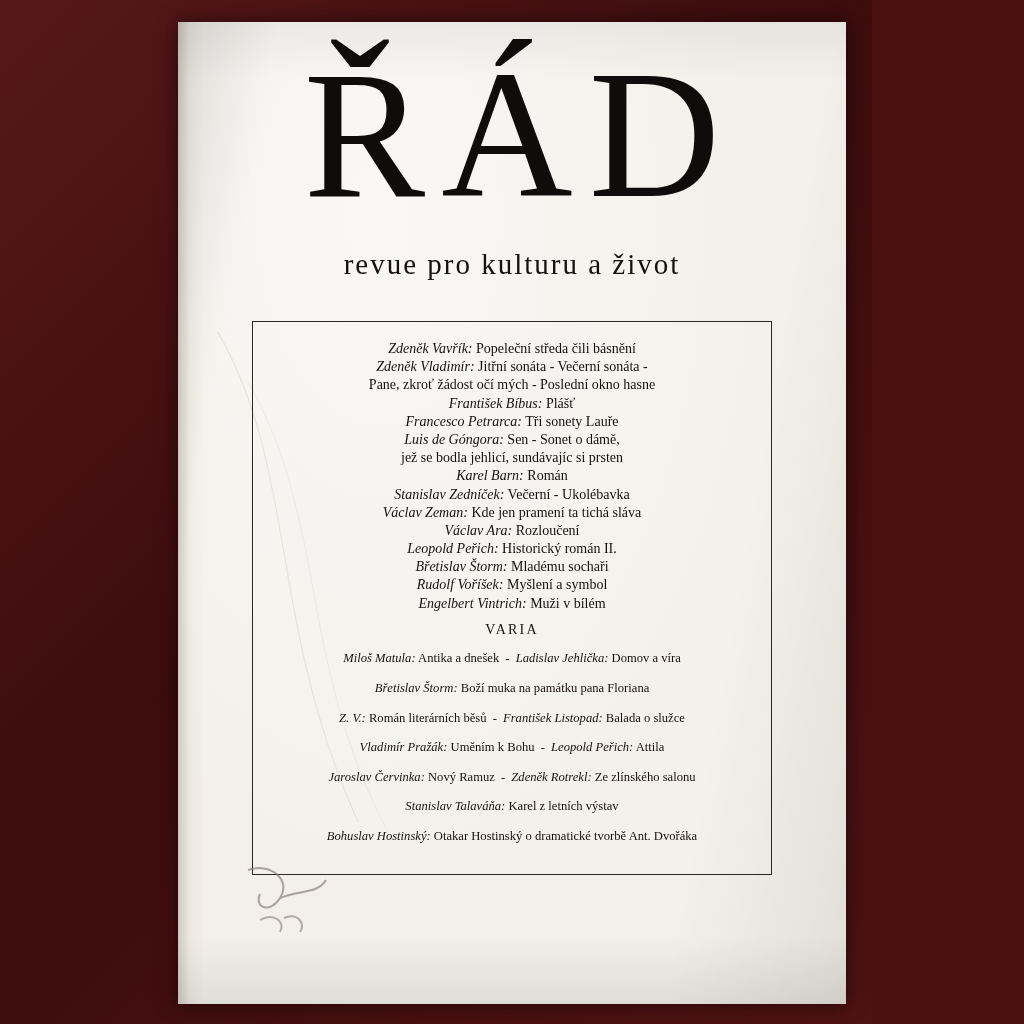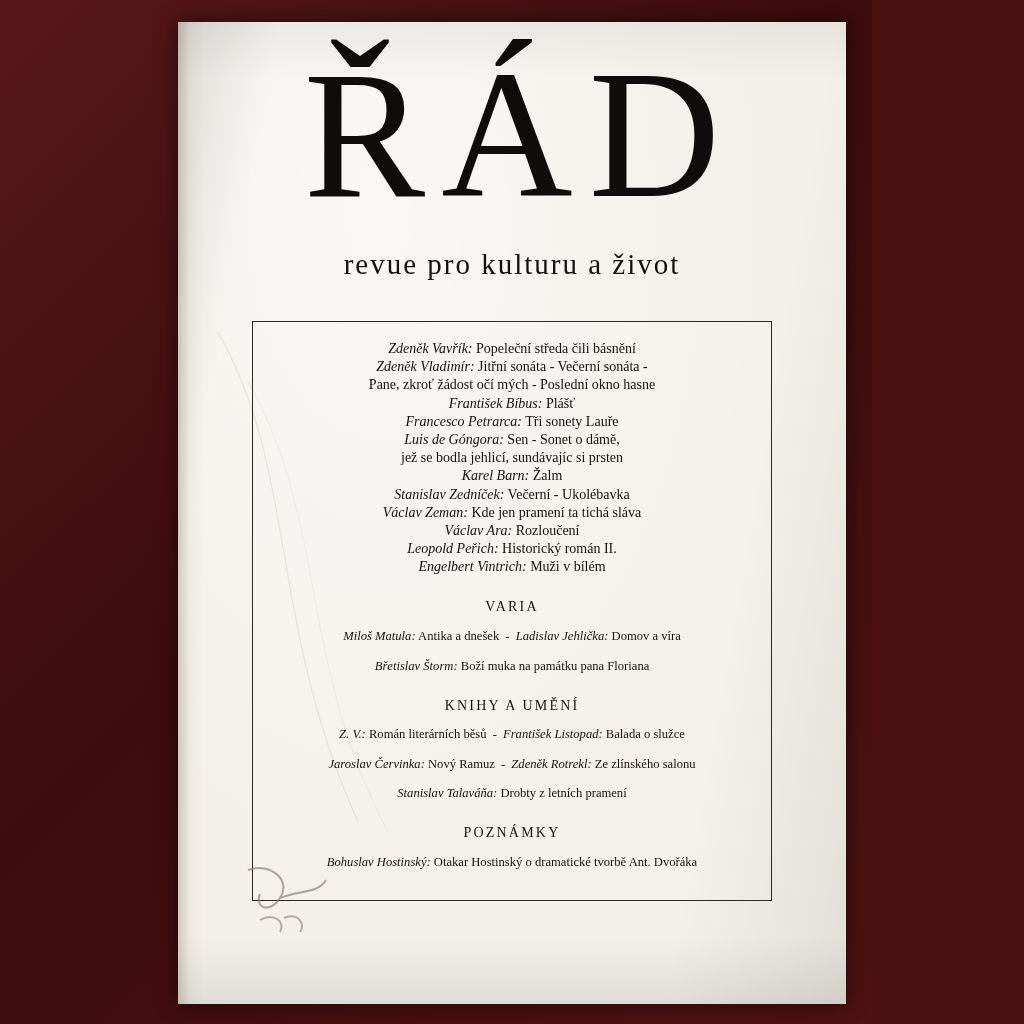"Žalm" span { text: Žalm -> Román }
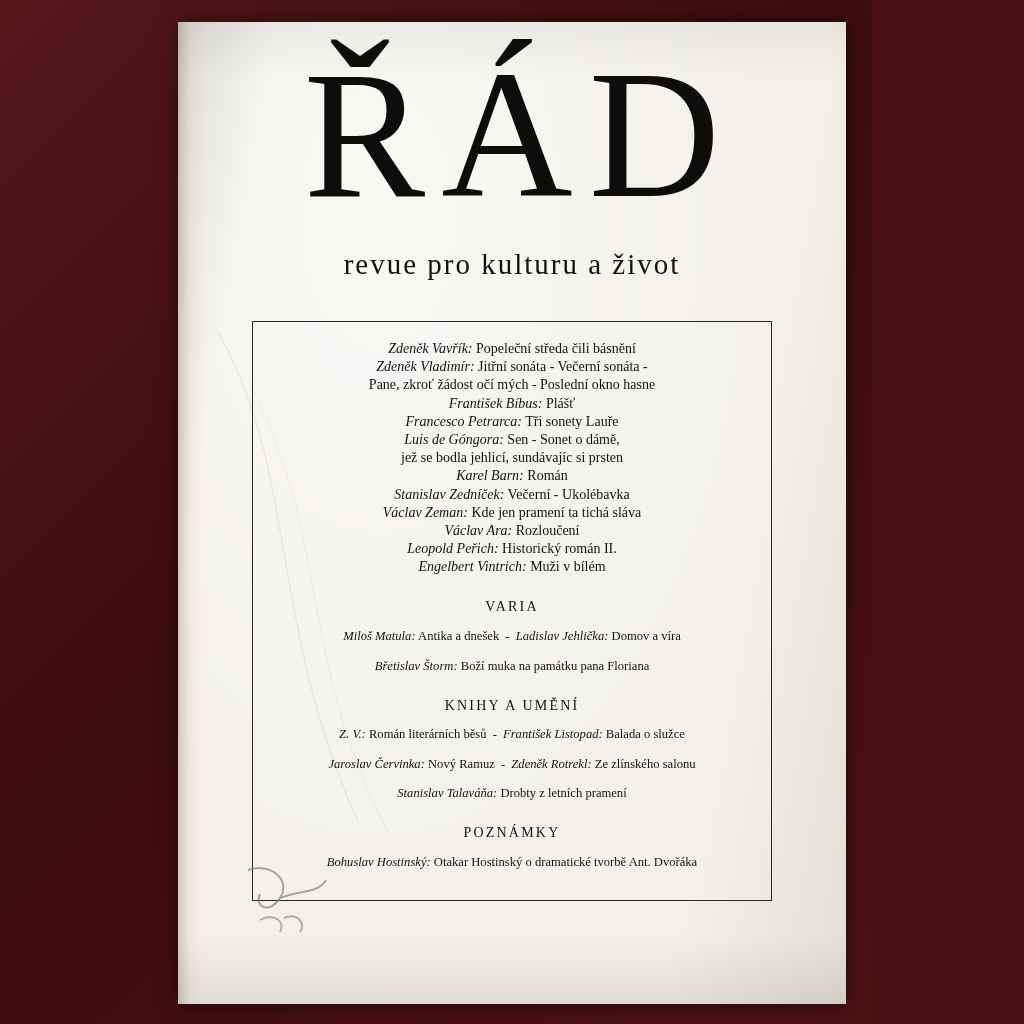"Břetislav Štorm: Mladému sochaři" p.toc-line { html: none -> <p><span>Břetislav Štorm:</span> <span>Mladému sochaři</span></p> }
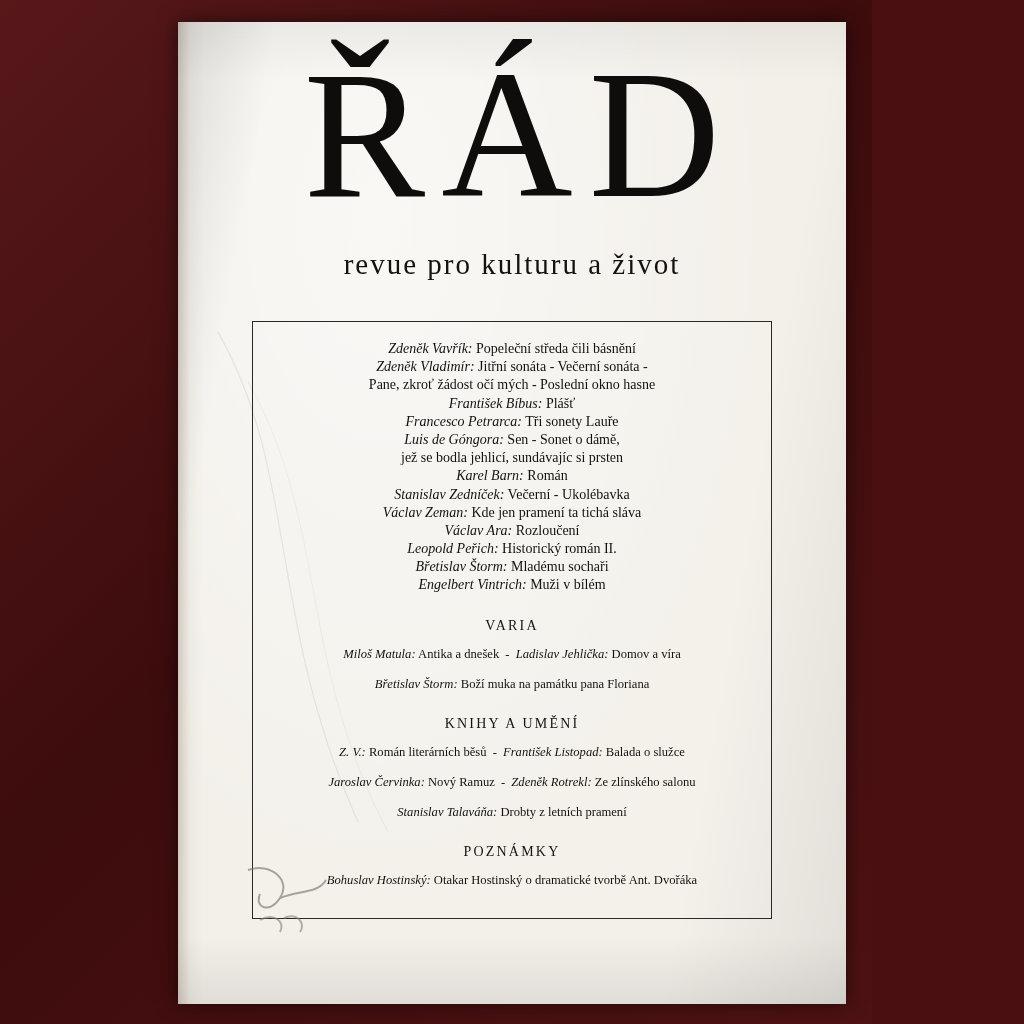"Rudolf Voříšek: Myšlení a symbol" p.toc-line { html: none -> <p><span>Rudolf Voříšek:</span> <span>Myšlení a symbol</span></p> }
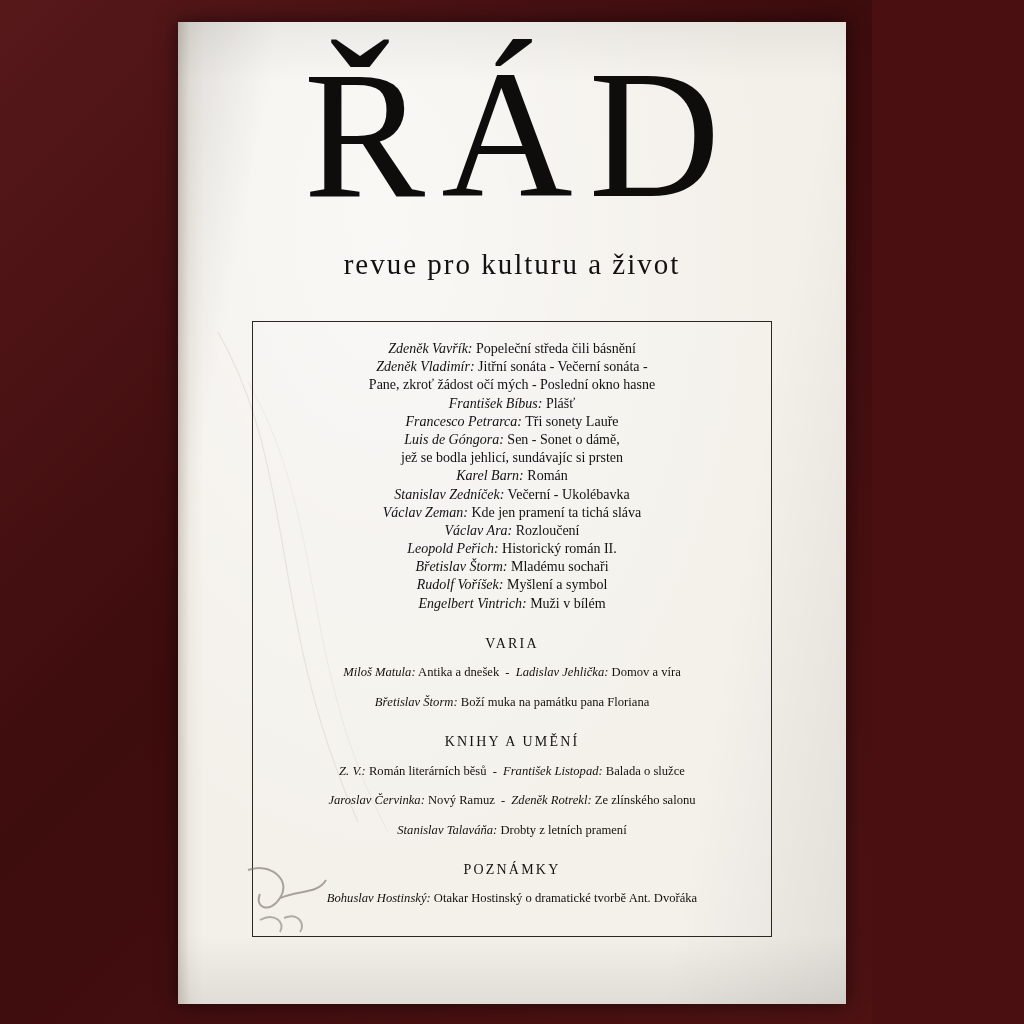"VARIA" .section-head { margin-top: 23px -> 9px }
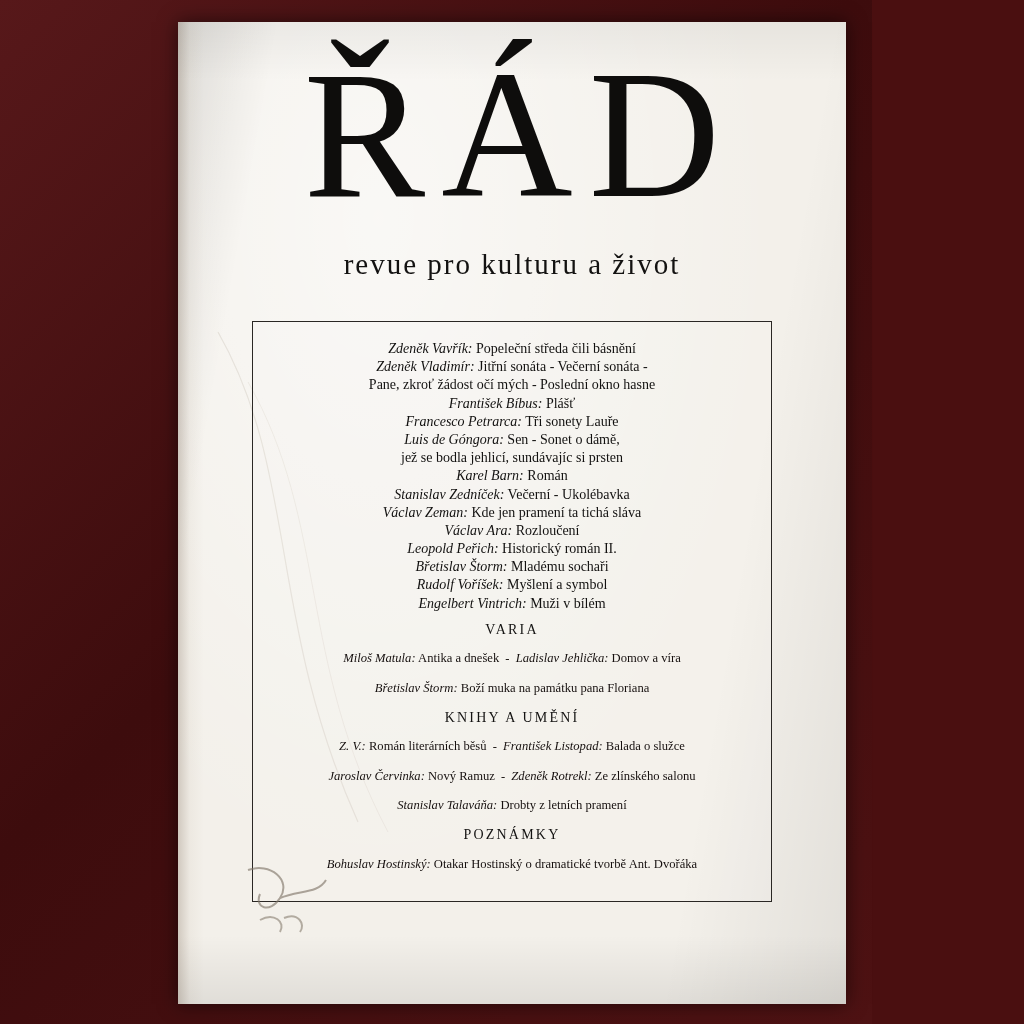"KNIHY A UMĚNÍ" div.section-head { html: <div>KNIHY A UMĚNÍ</div> -> none }
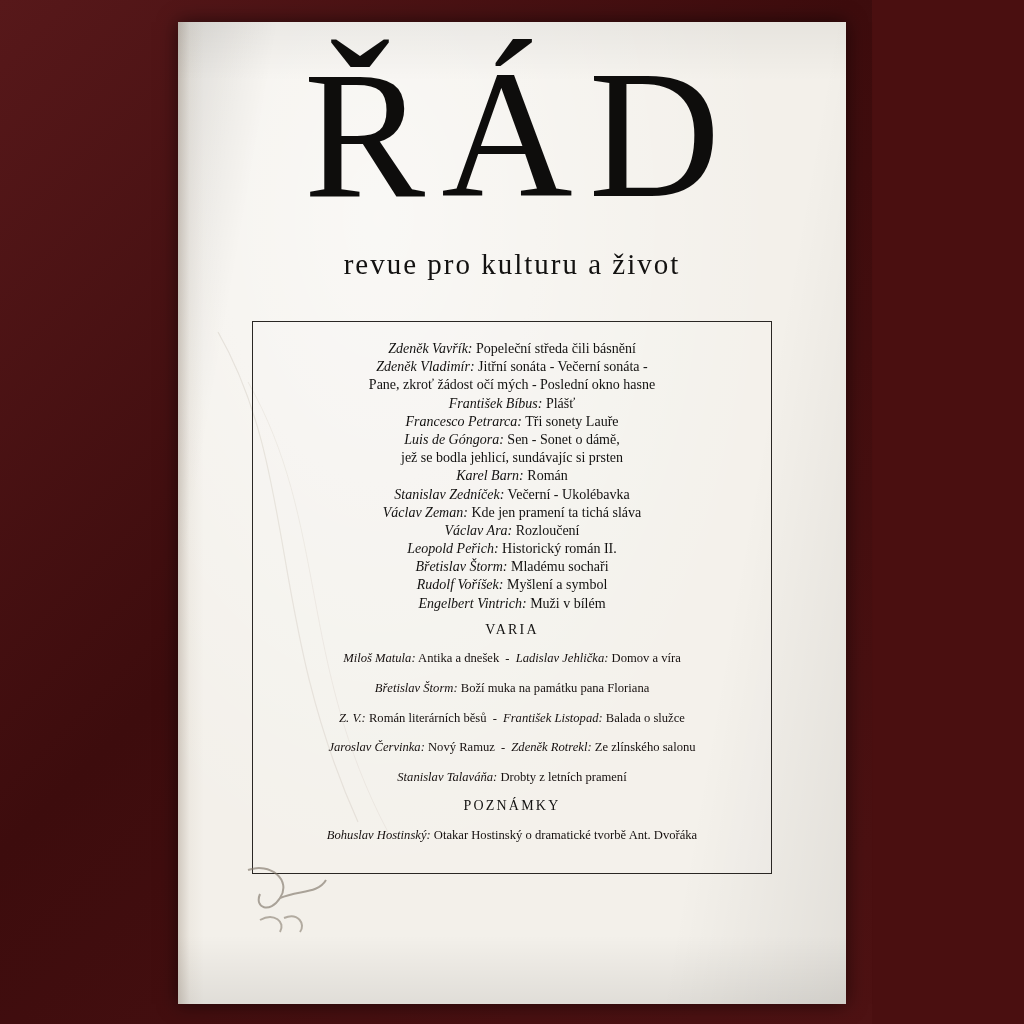"Vladimír Pražák: Uměním k Bohu" p.small-line { html: none -> <p> <span>Vladimír Pražák:</span> <span>Uměním k Bohu</span> <span>-</span> <span>Leopold Peřich:</span> <span>Attila</span> </p> }
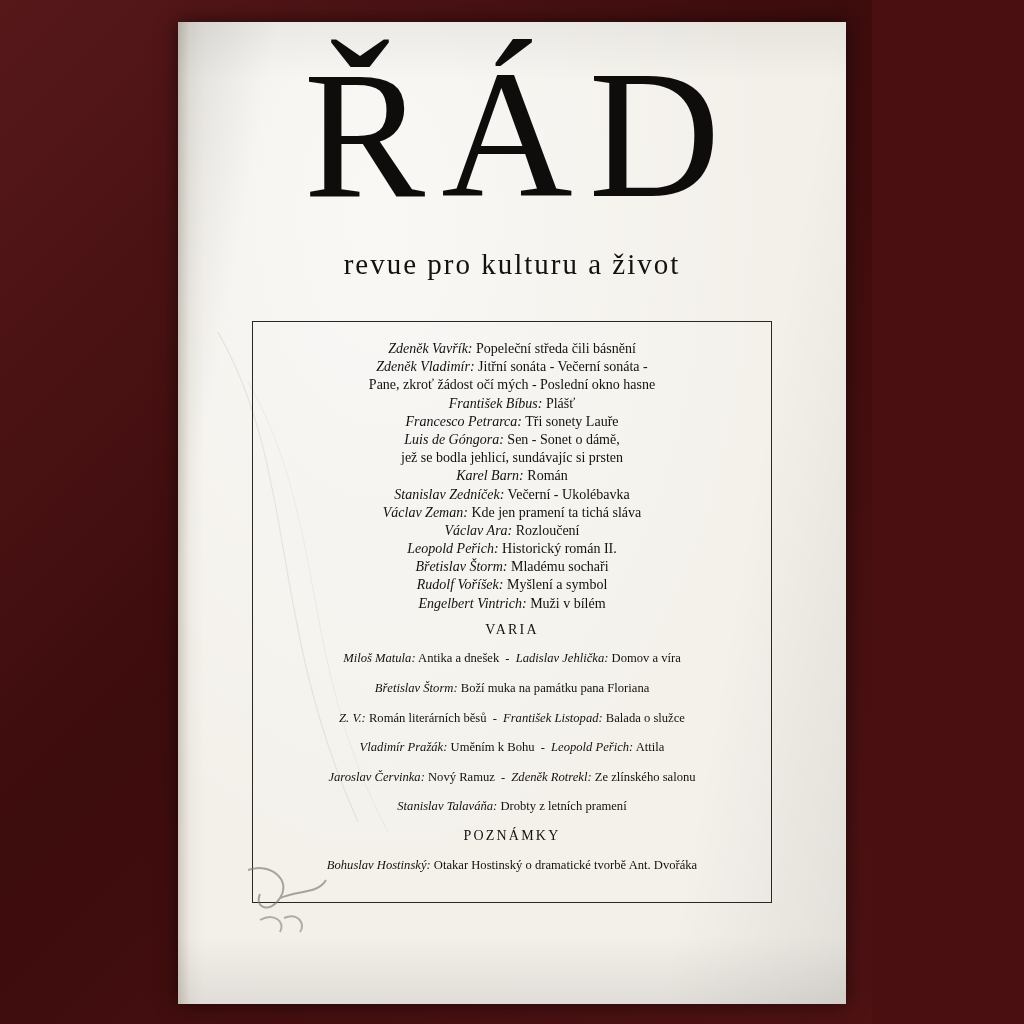"Drobty z letních pramení" span { text: Drobty z letních pramení -> Karel z letních výstav }
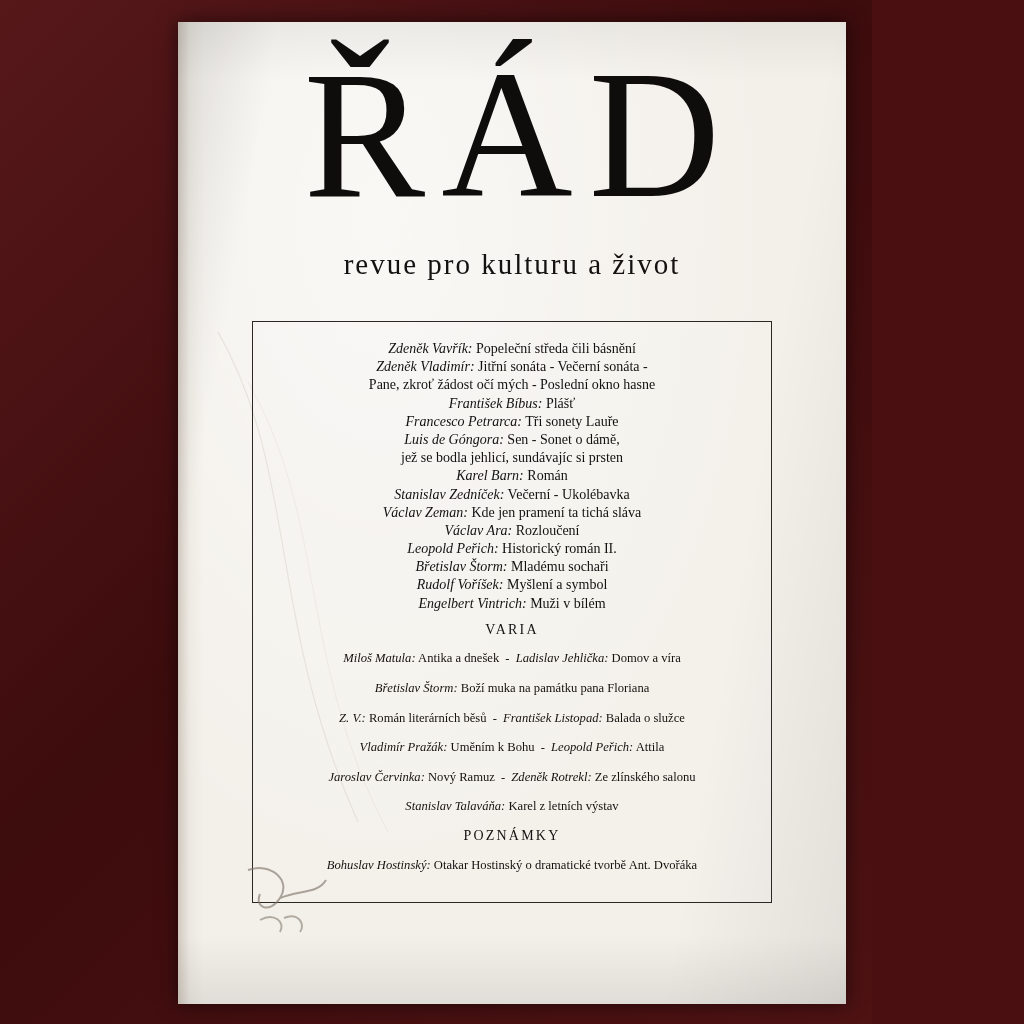"POZNÁMKY" div.section-head { html: <div>POZNÁMKY</div> -> none }
